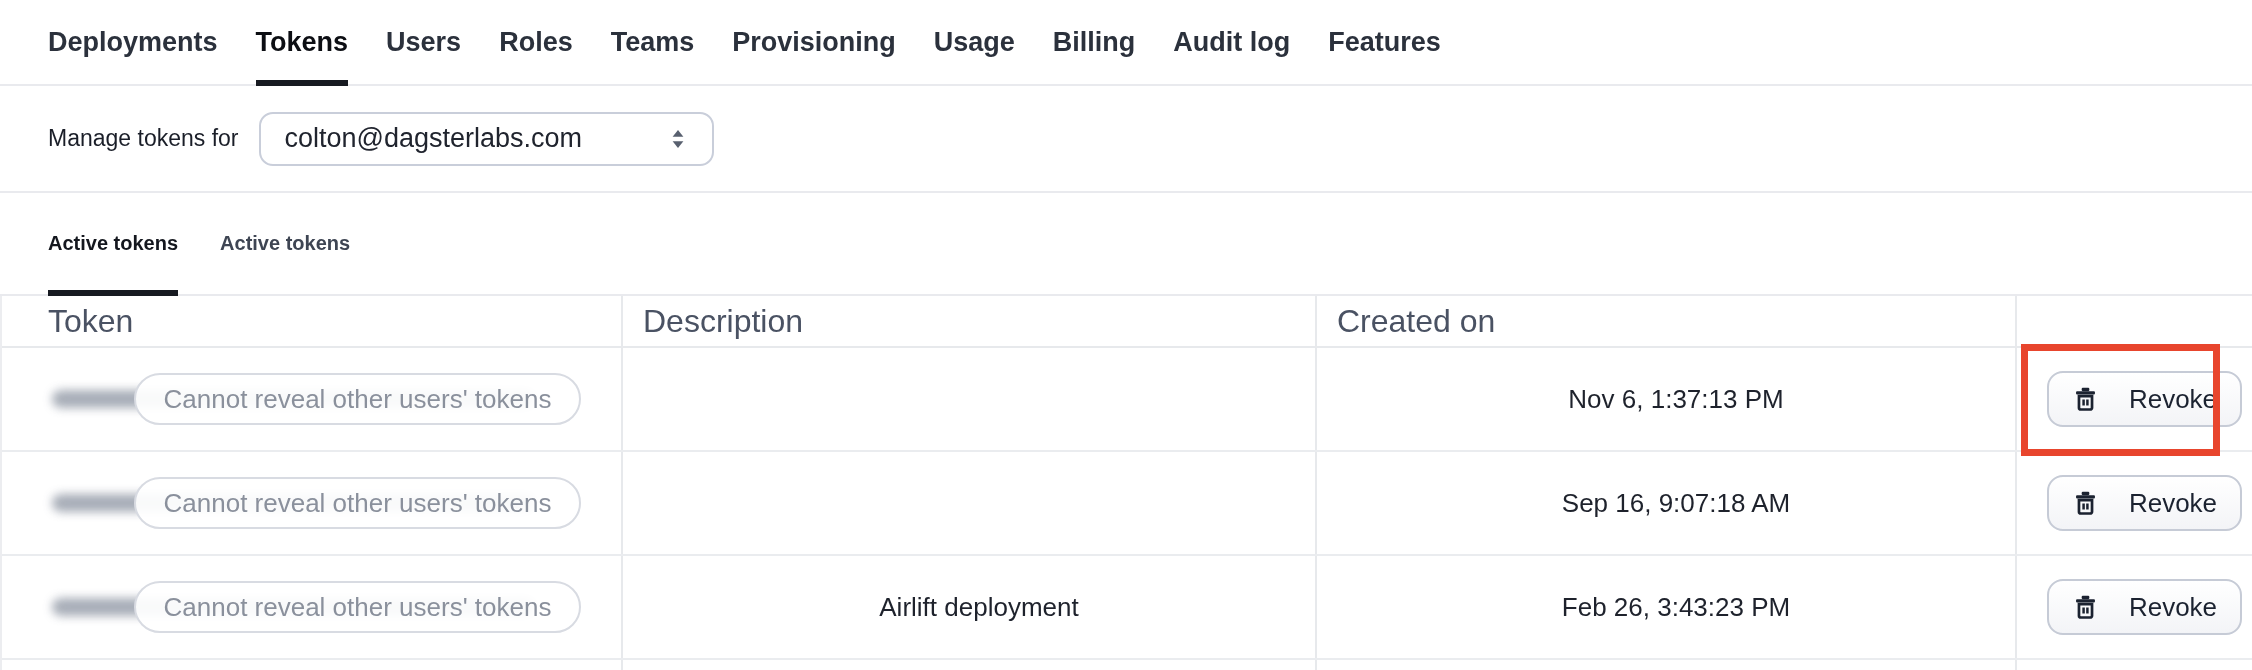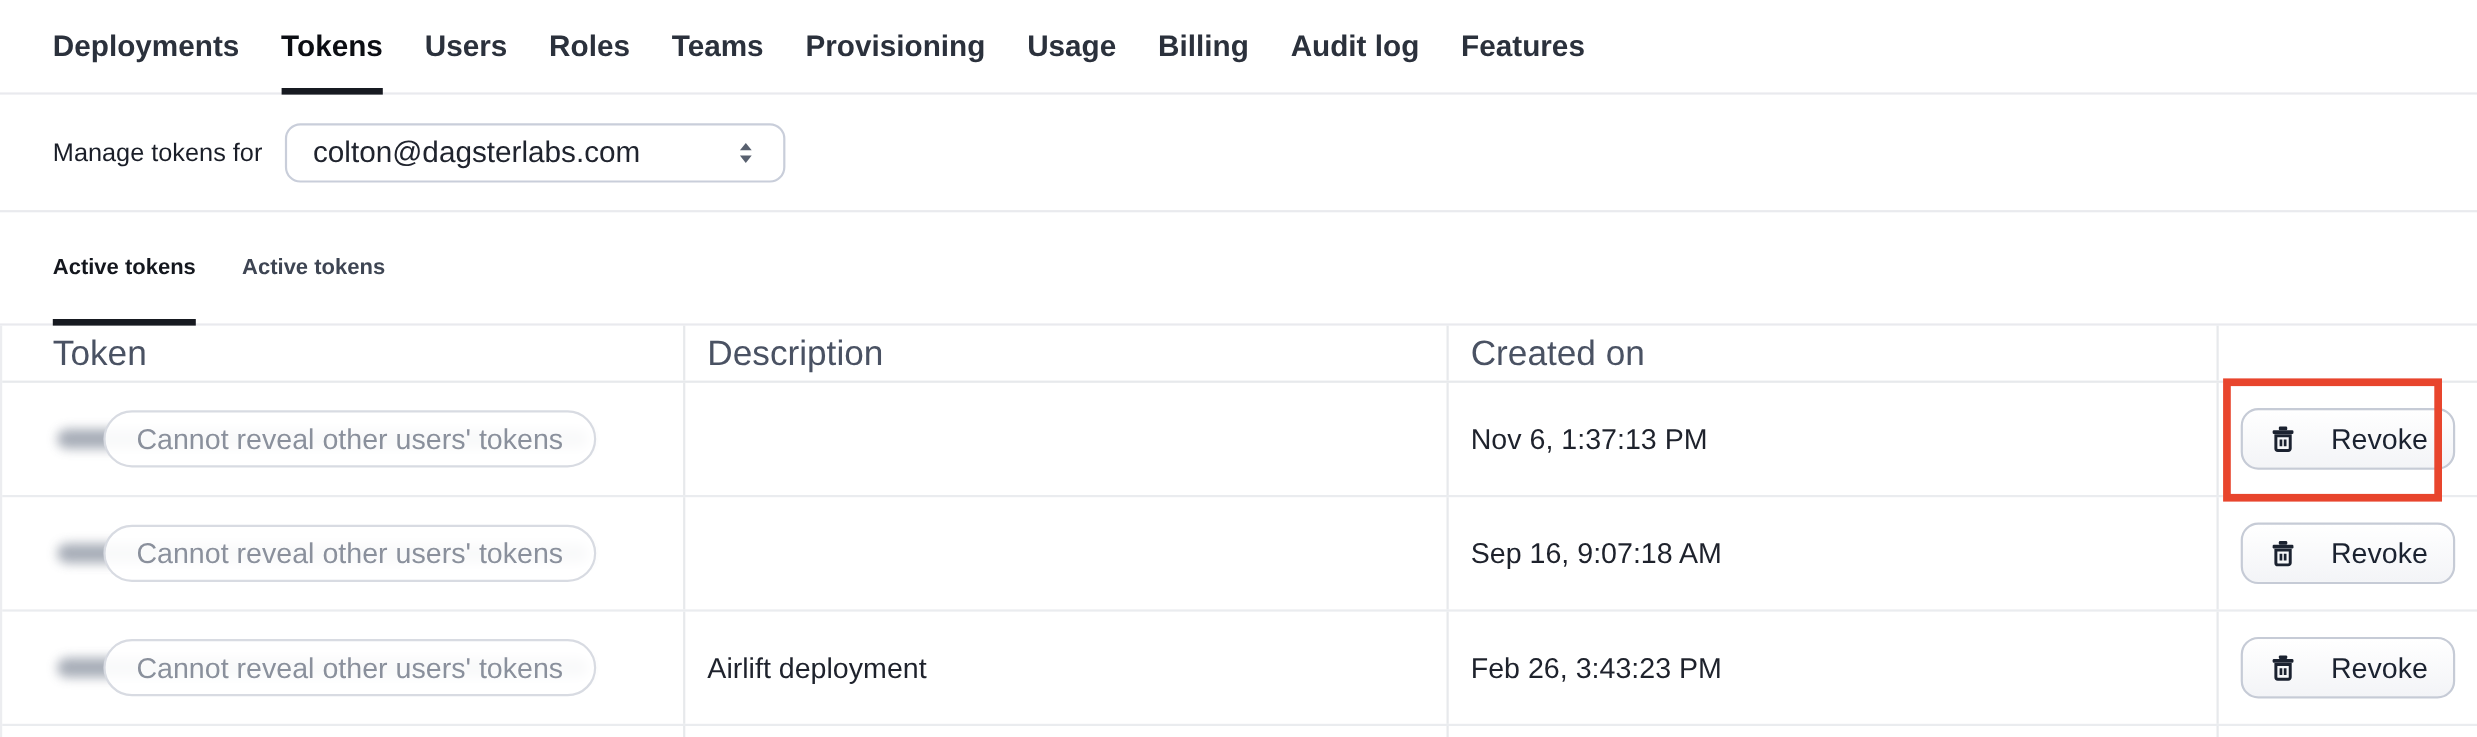"Cannot reveal other users' tokens" .td { justify-content: none -> center }
